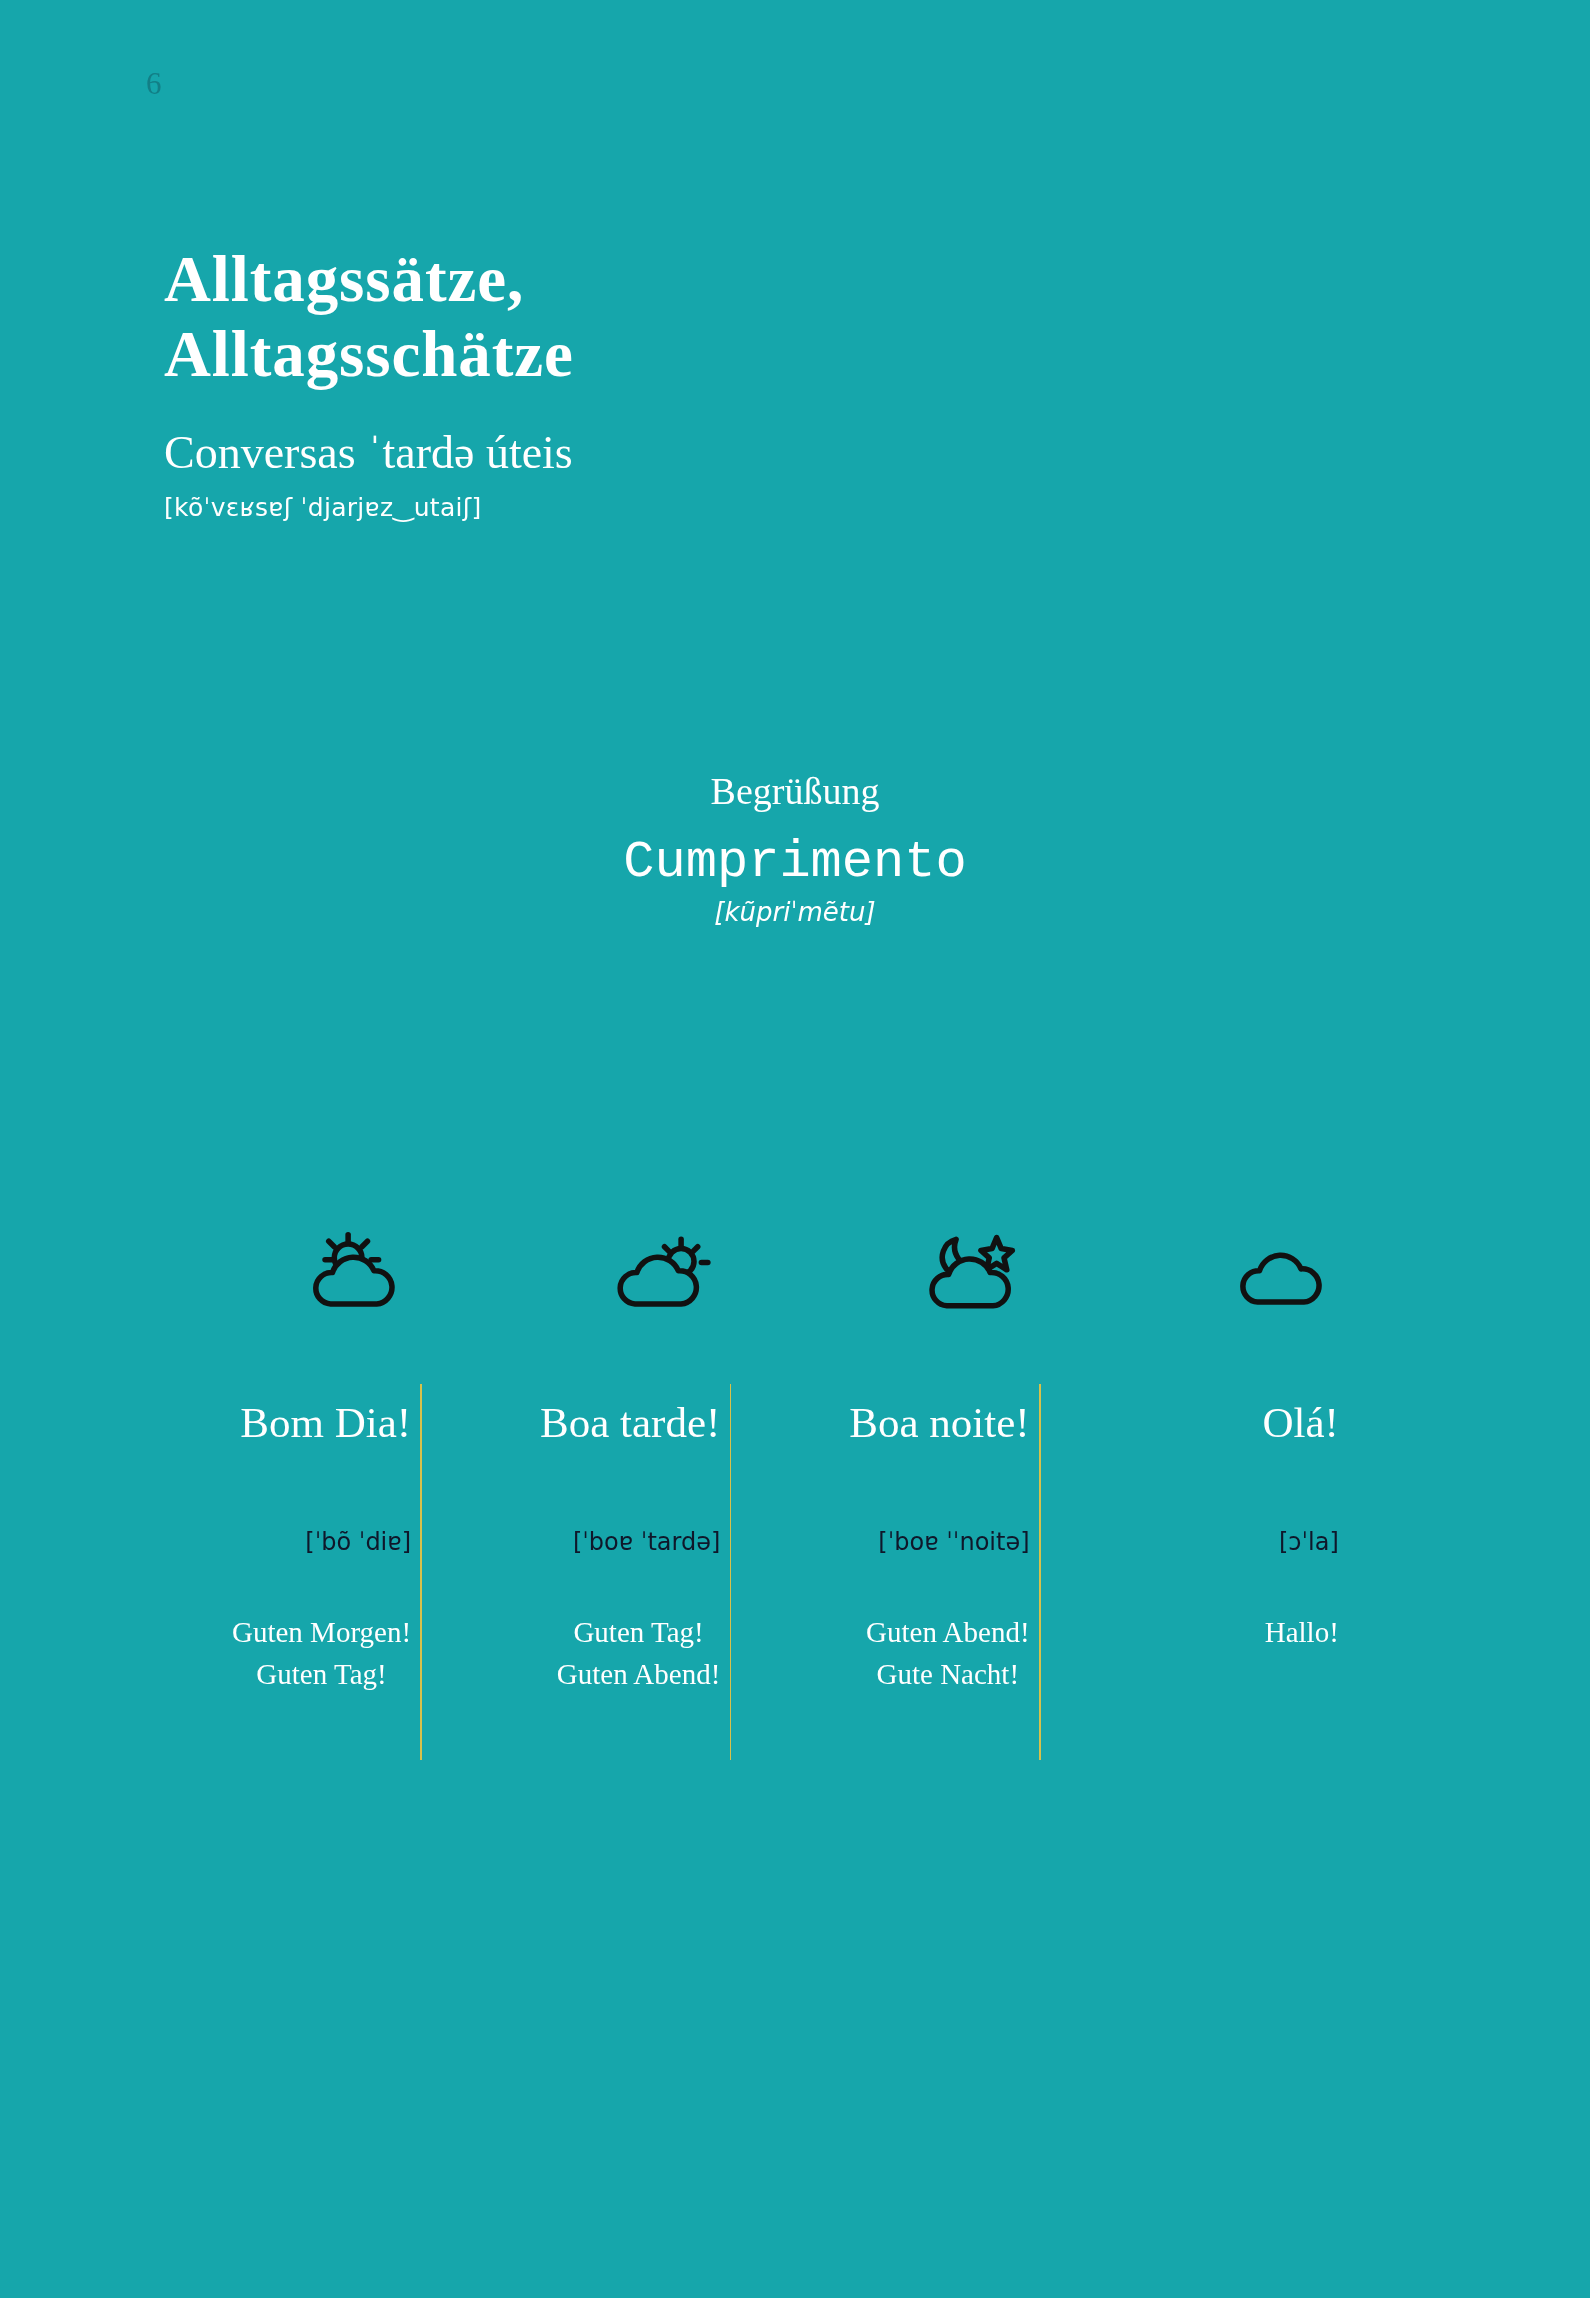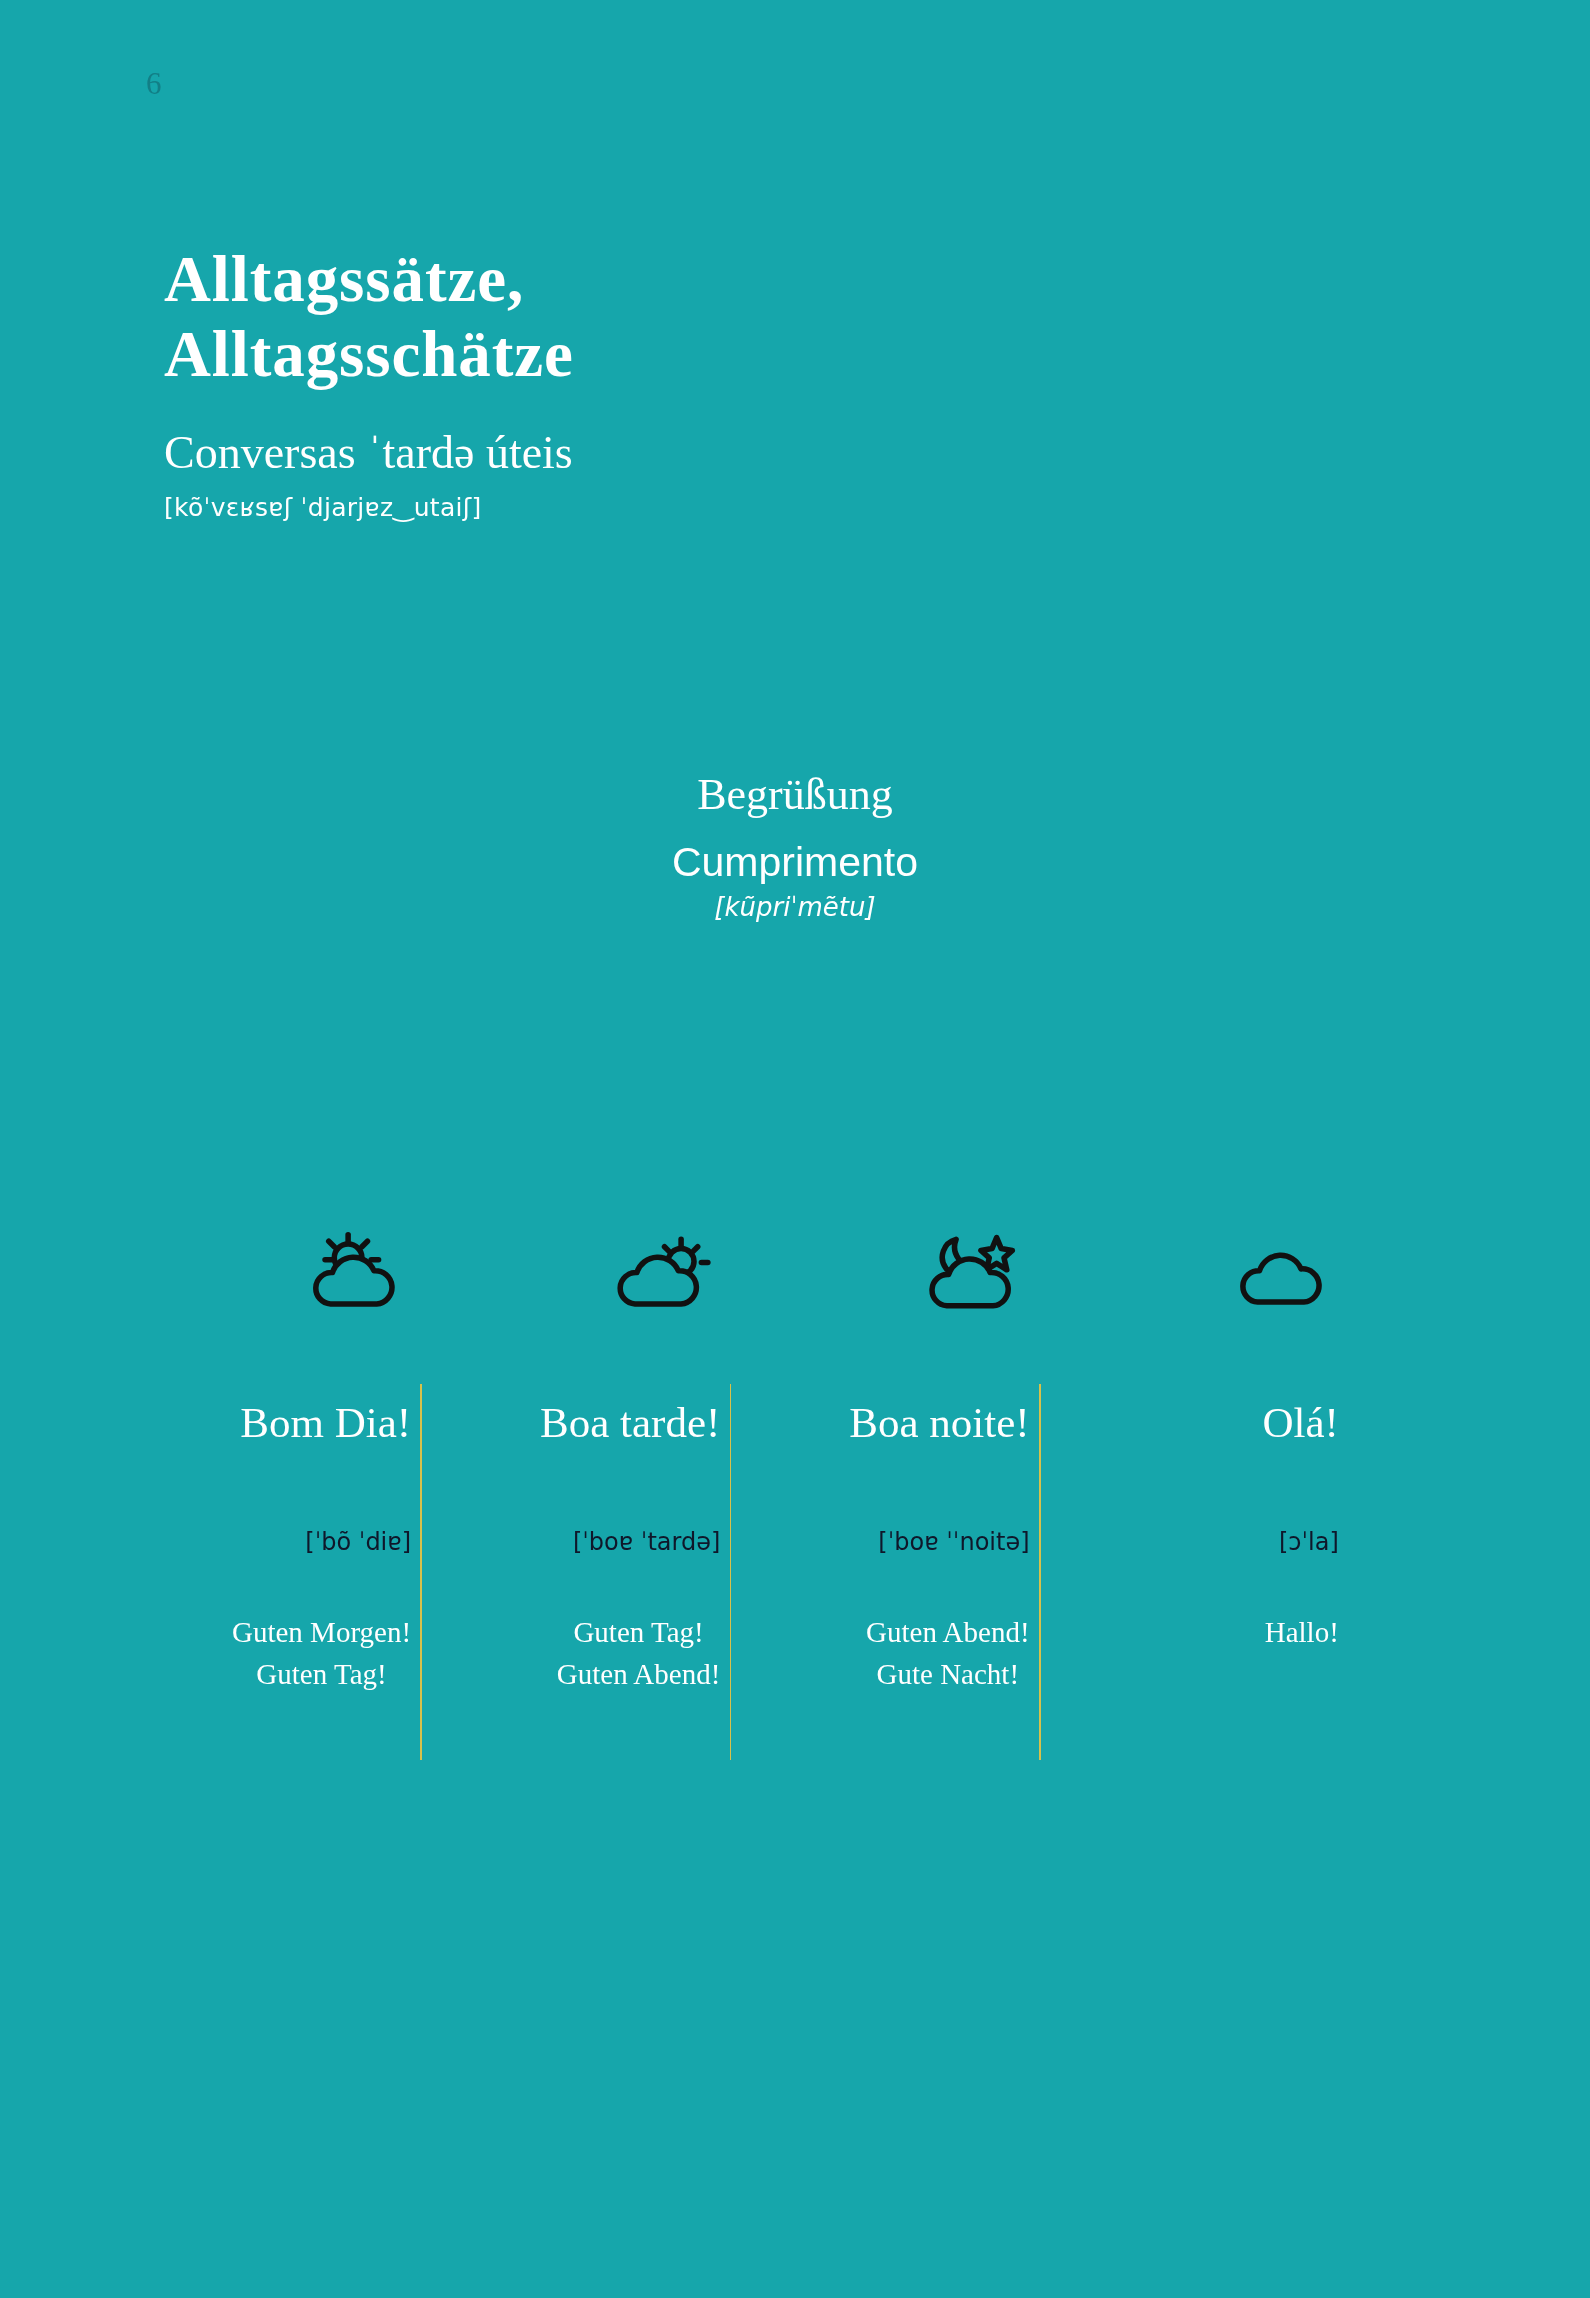"Begrüßung" .section-title { font-size: 44px -> 38px }
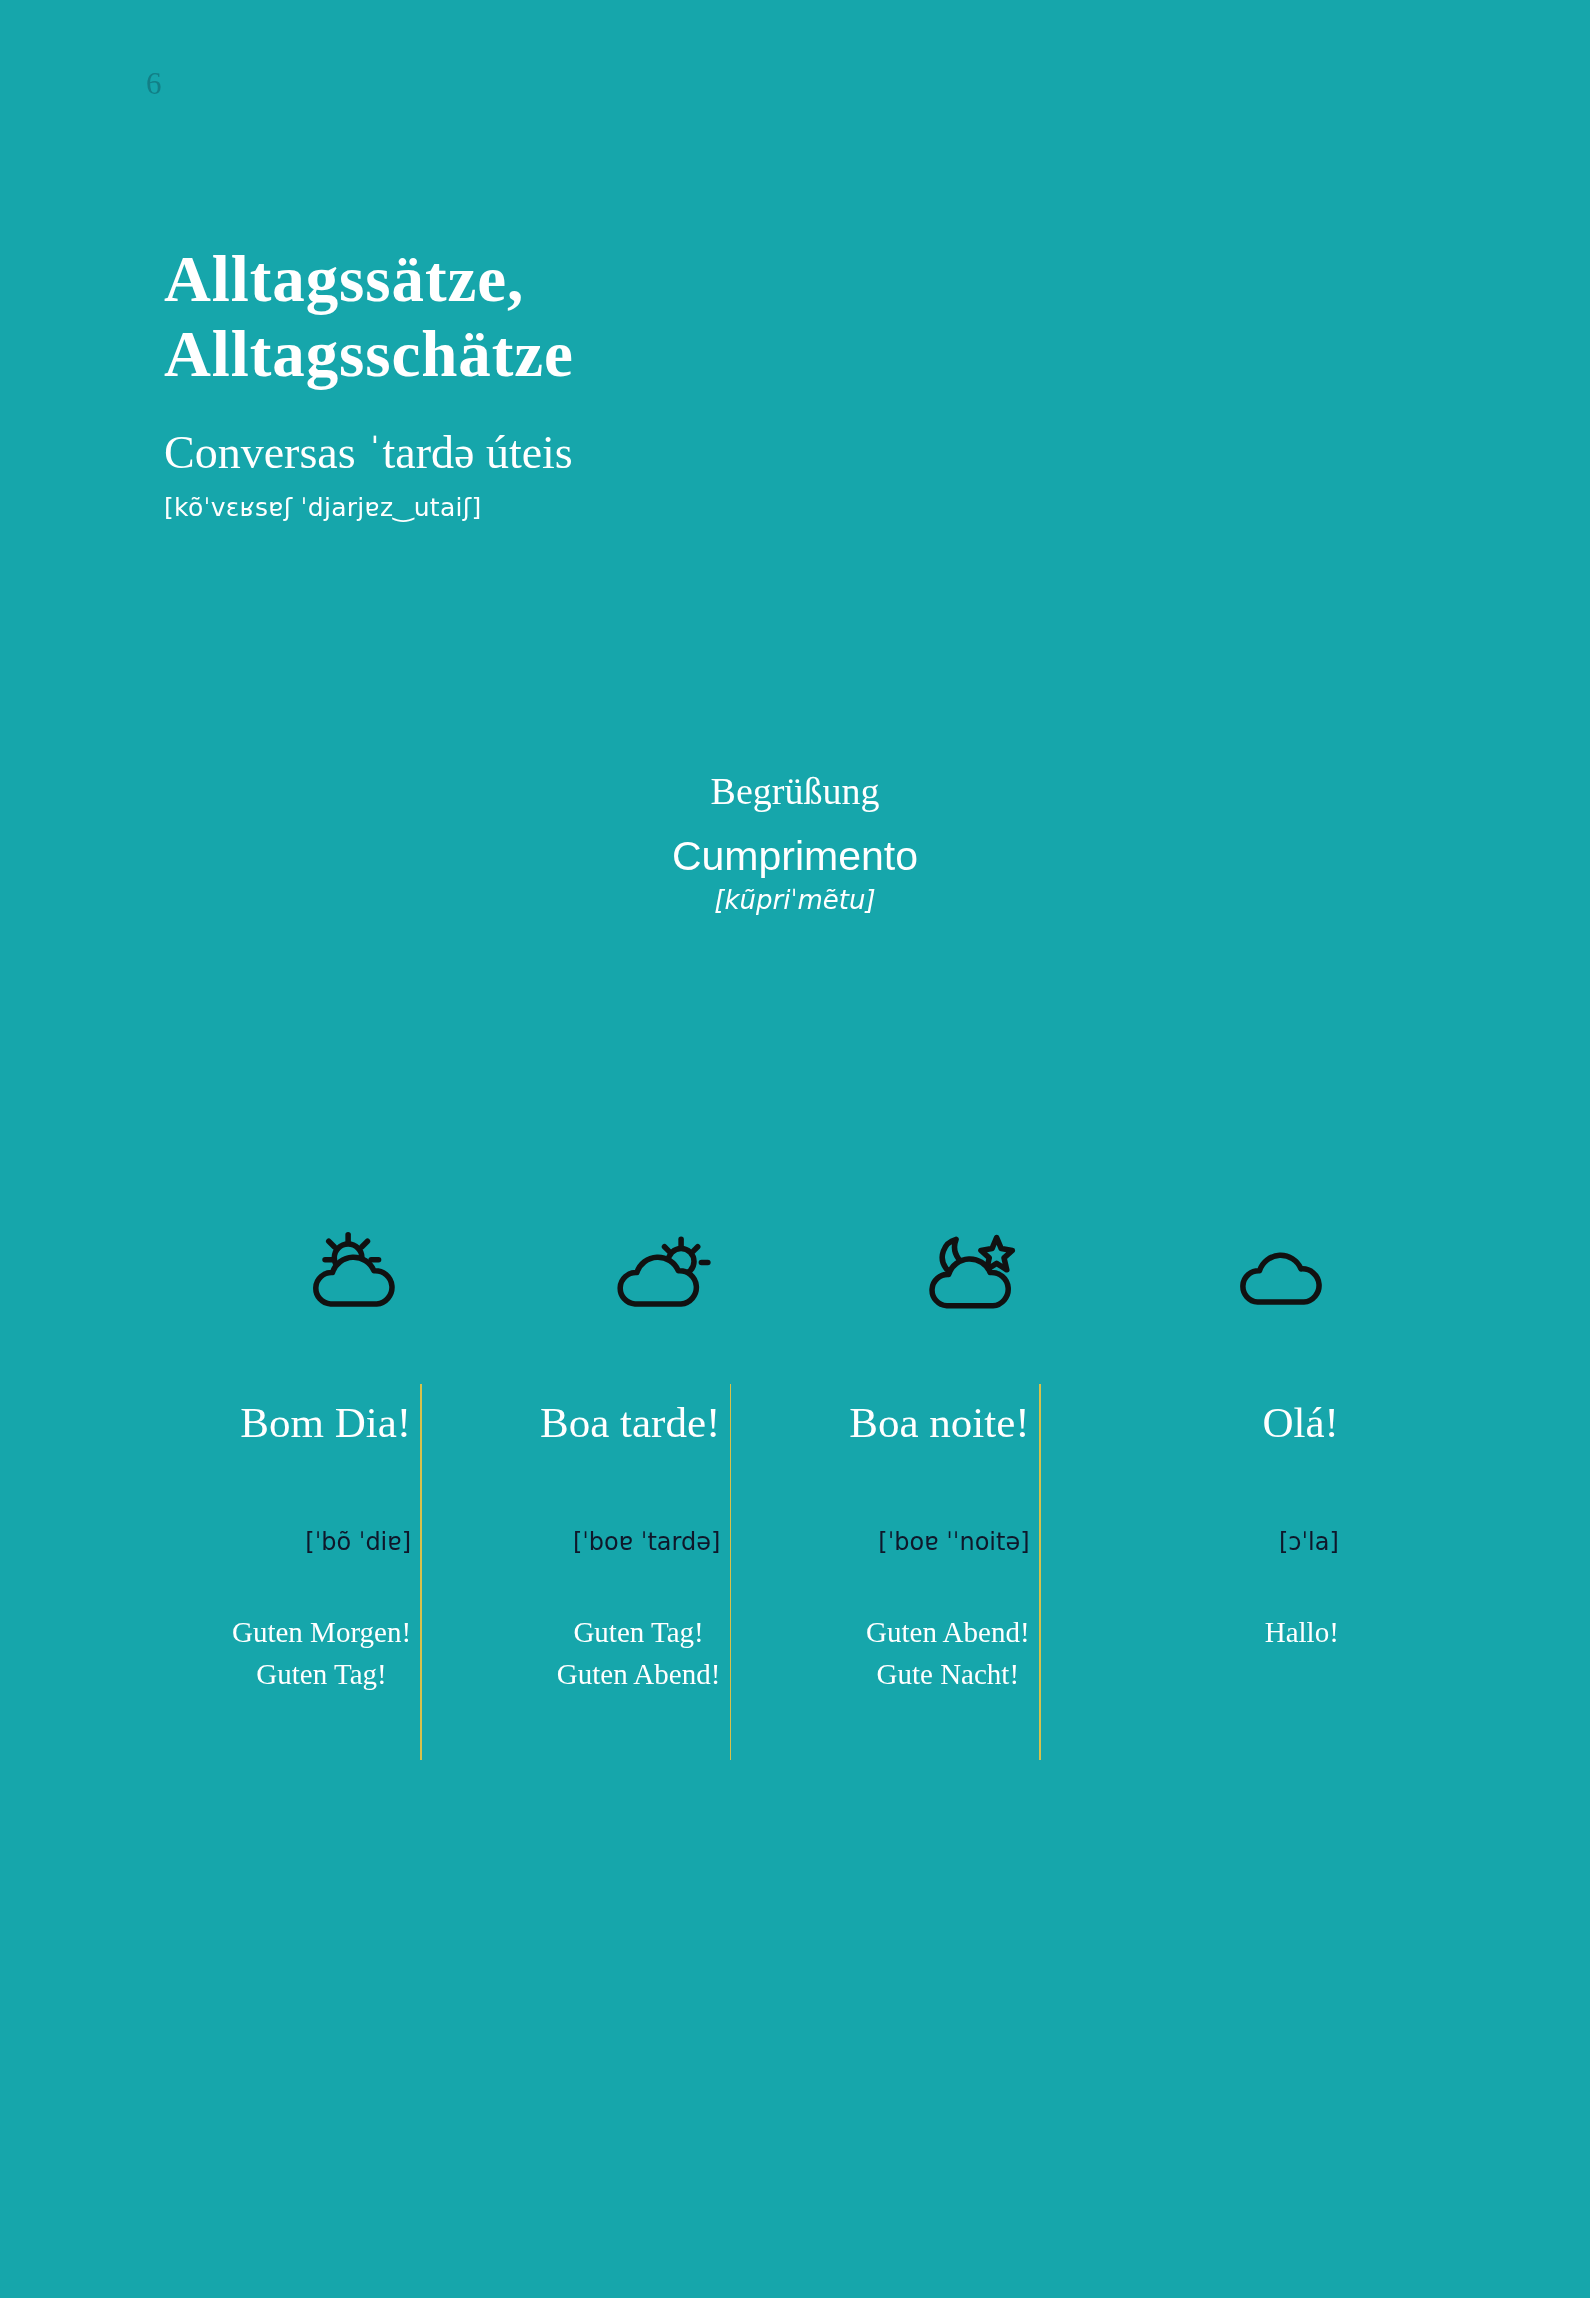"Cumprimento" .section-sub { font-family: Liberation Sans, sans-serif -> Liberation Mono, monospace; font-size: 41px -> 52px }
